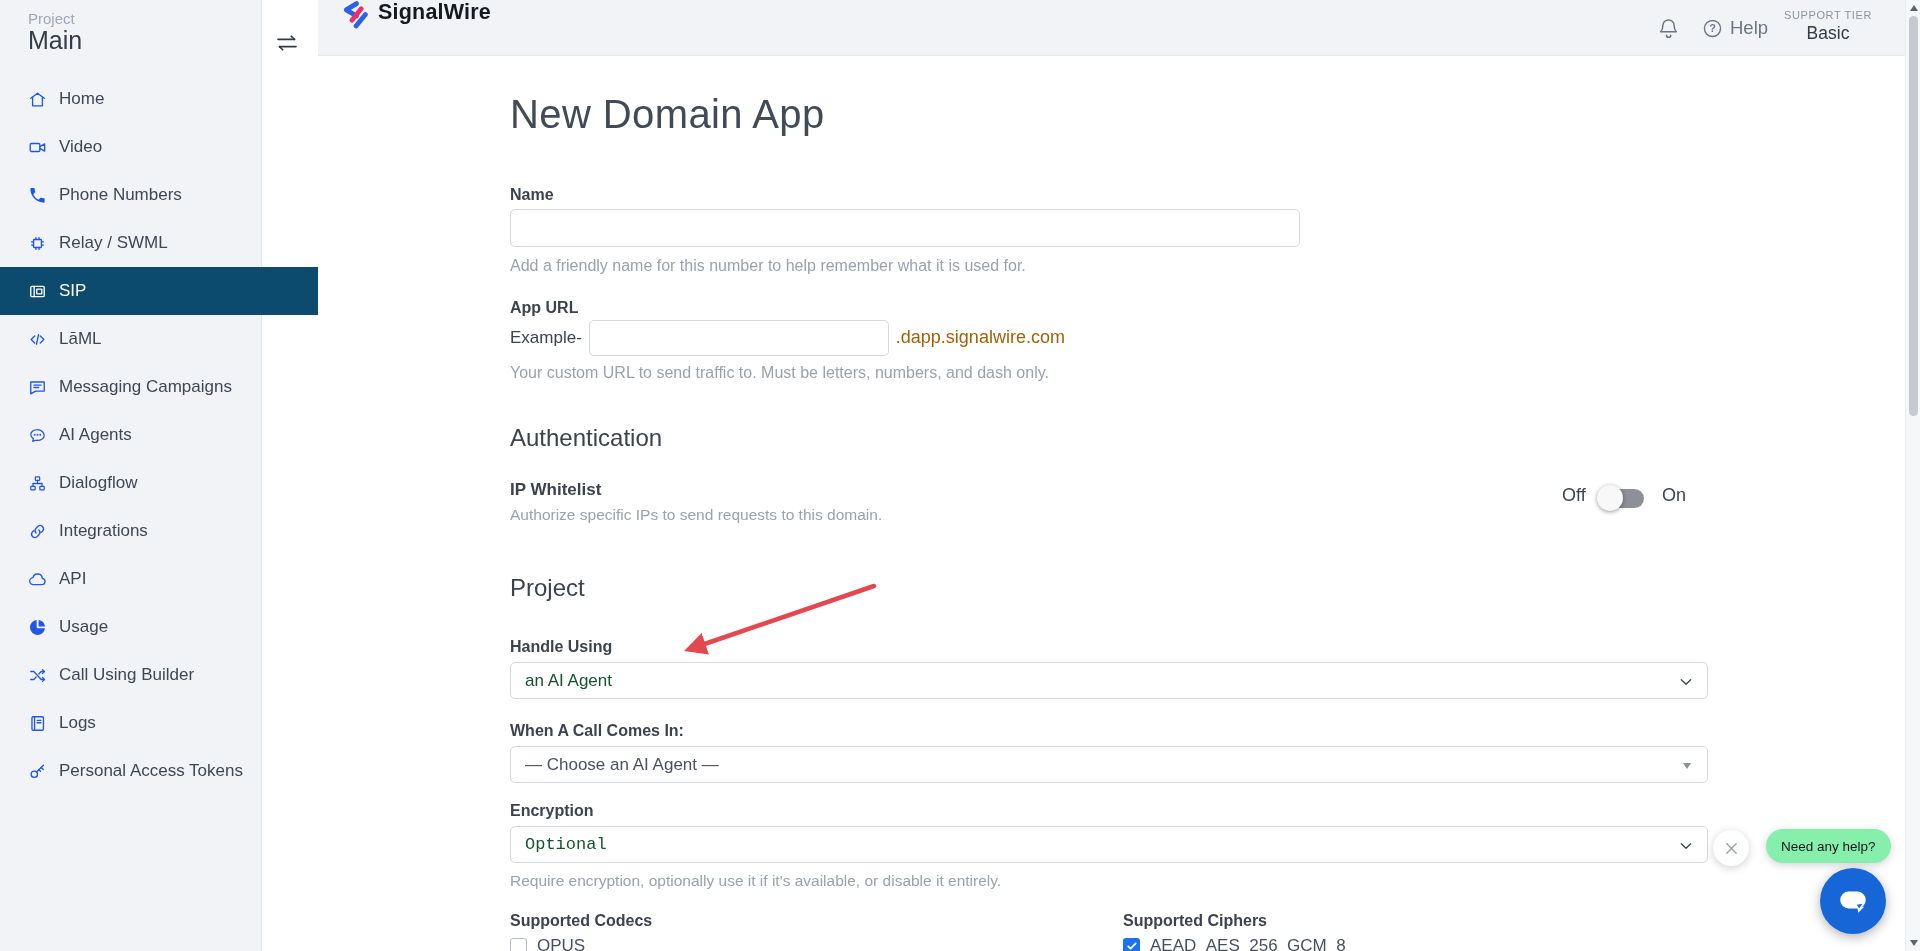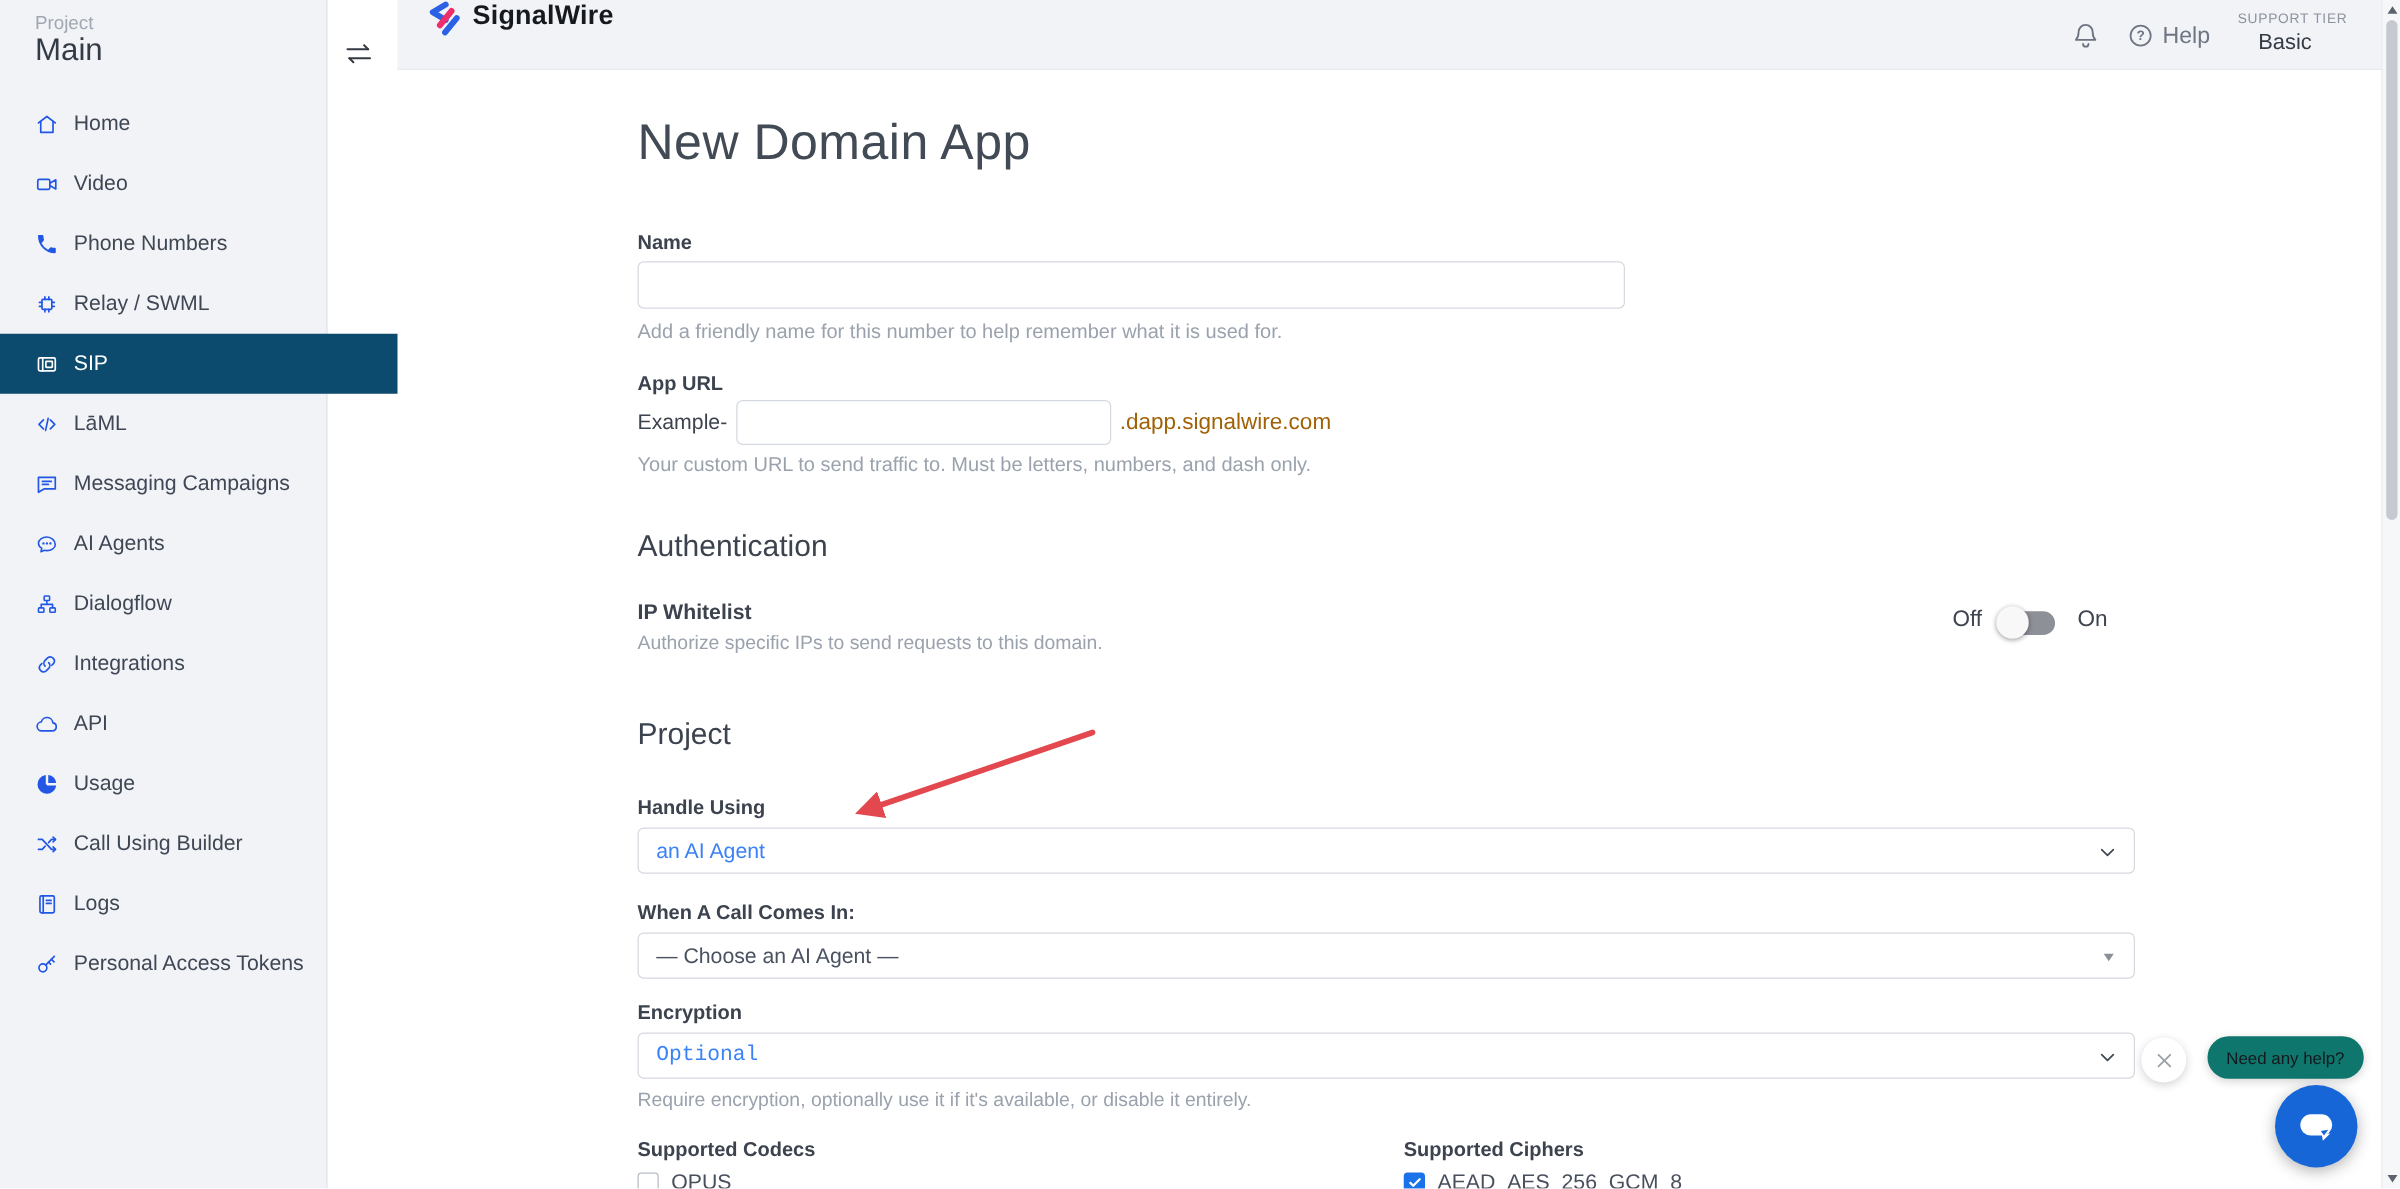"SUPPORT TIER" .tier-label { text-align: right -> none }
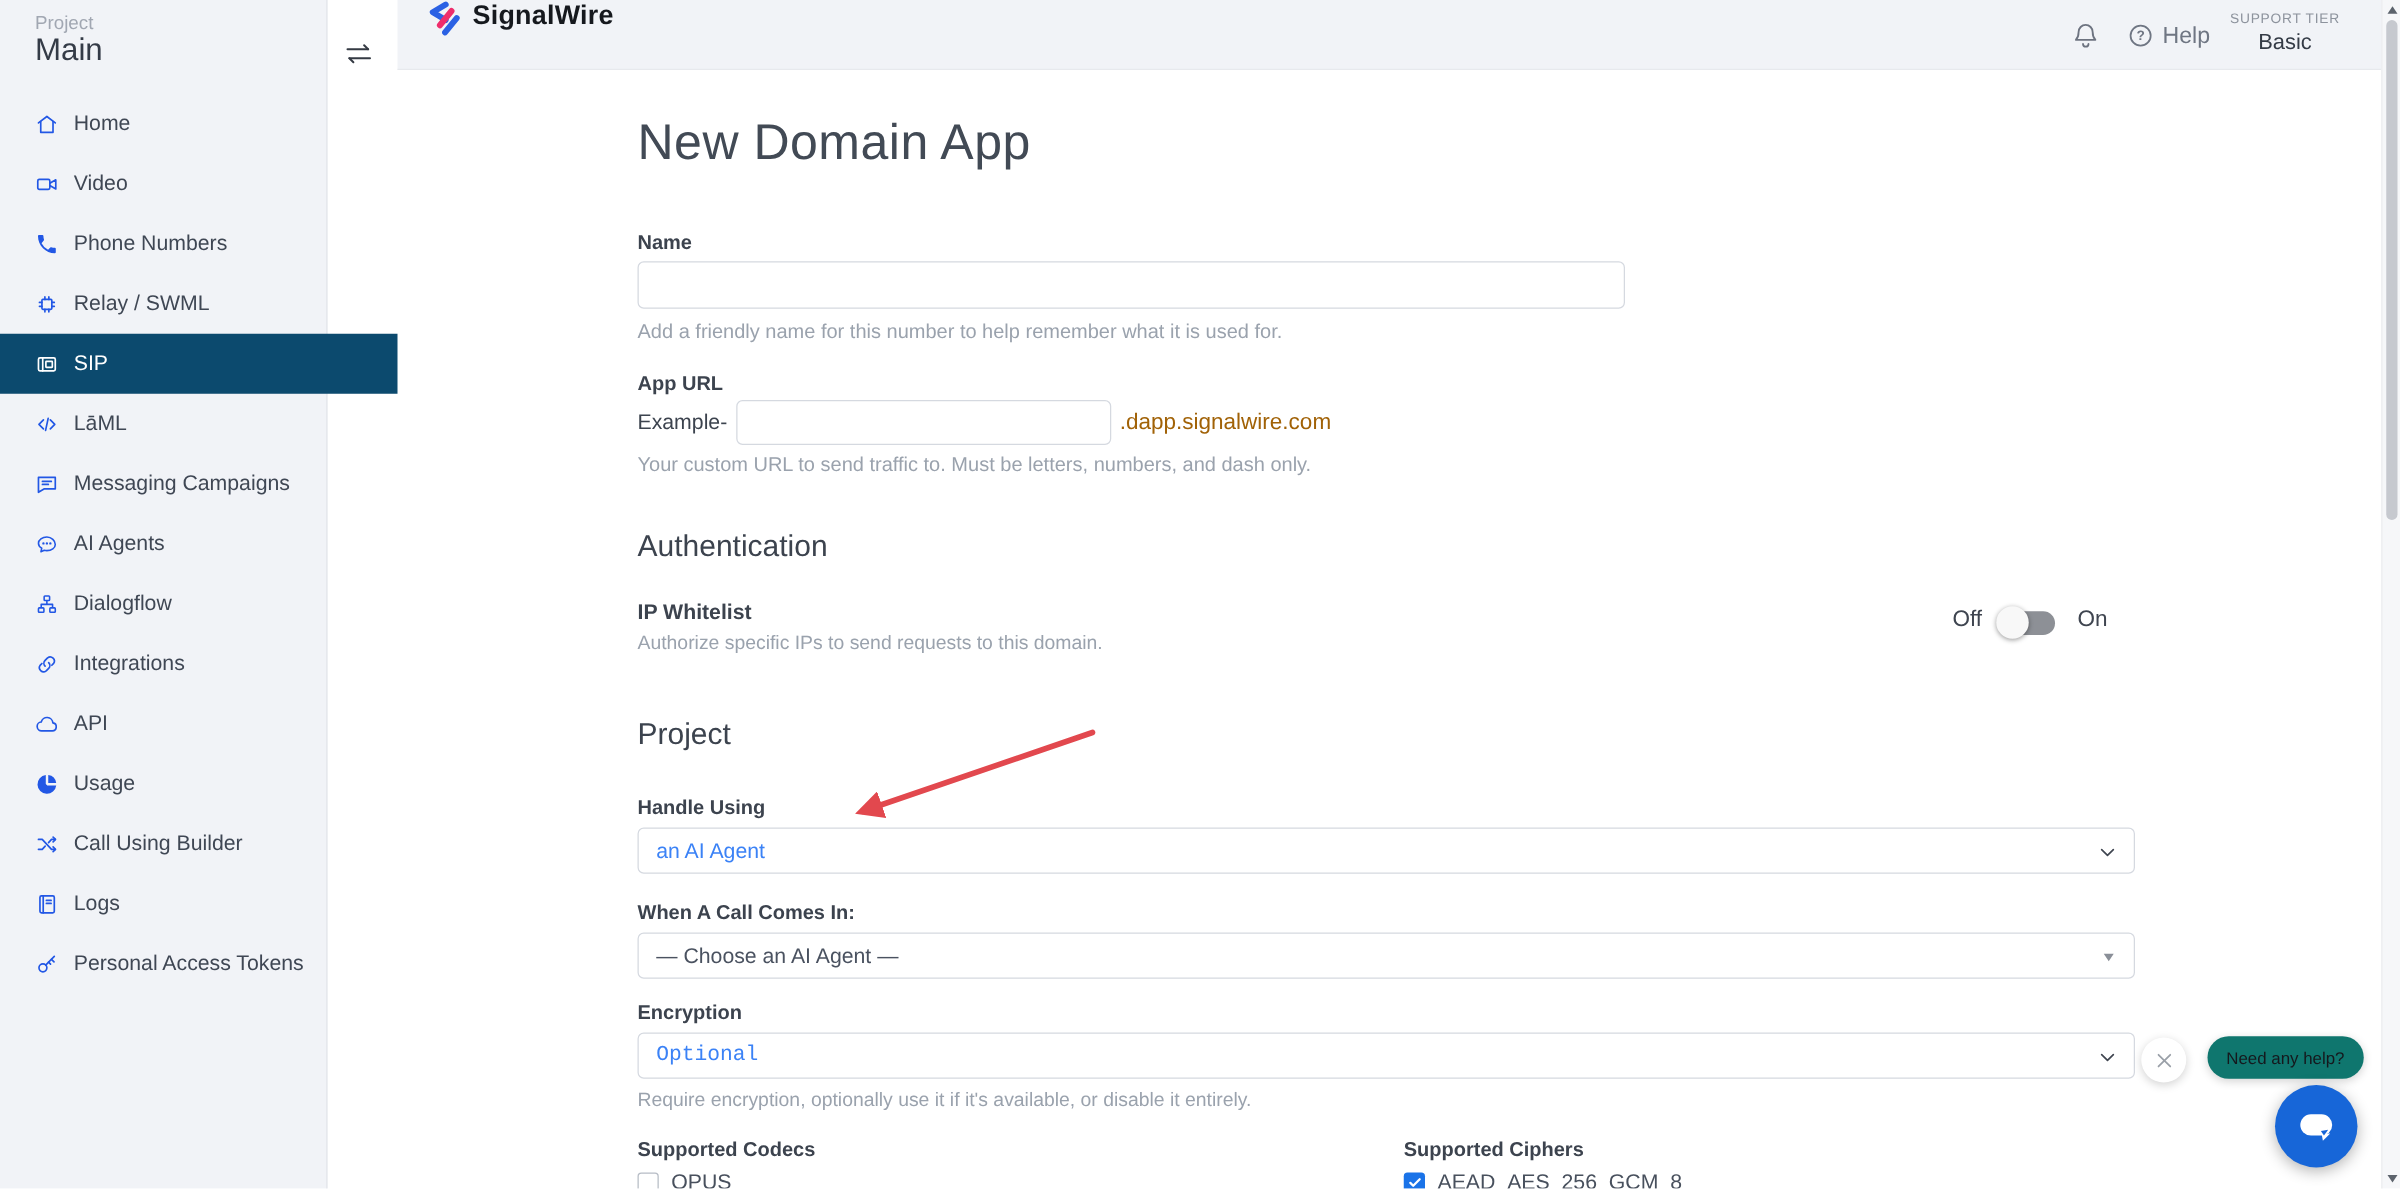"an AI Agent" .select { color: #3b82f6 -> #14532d }
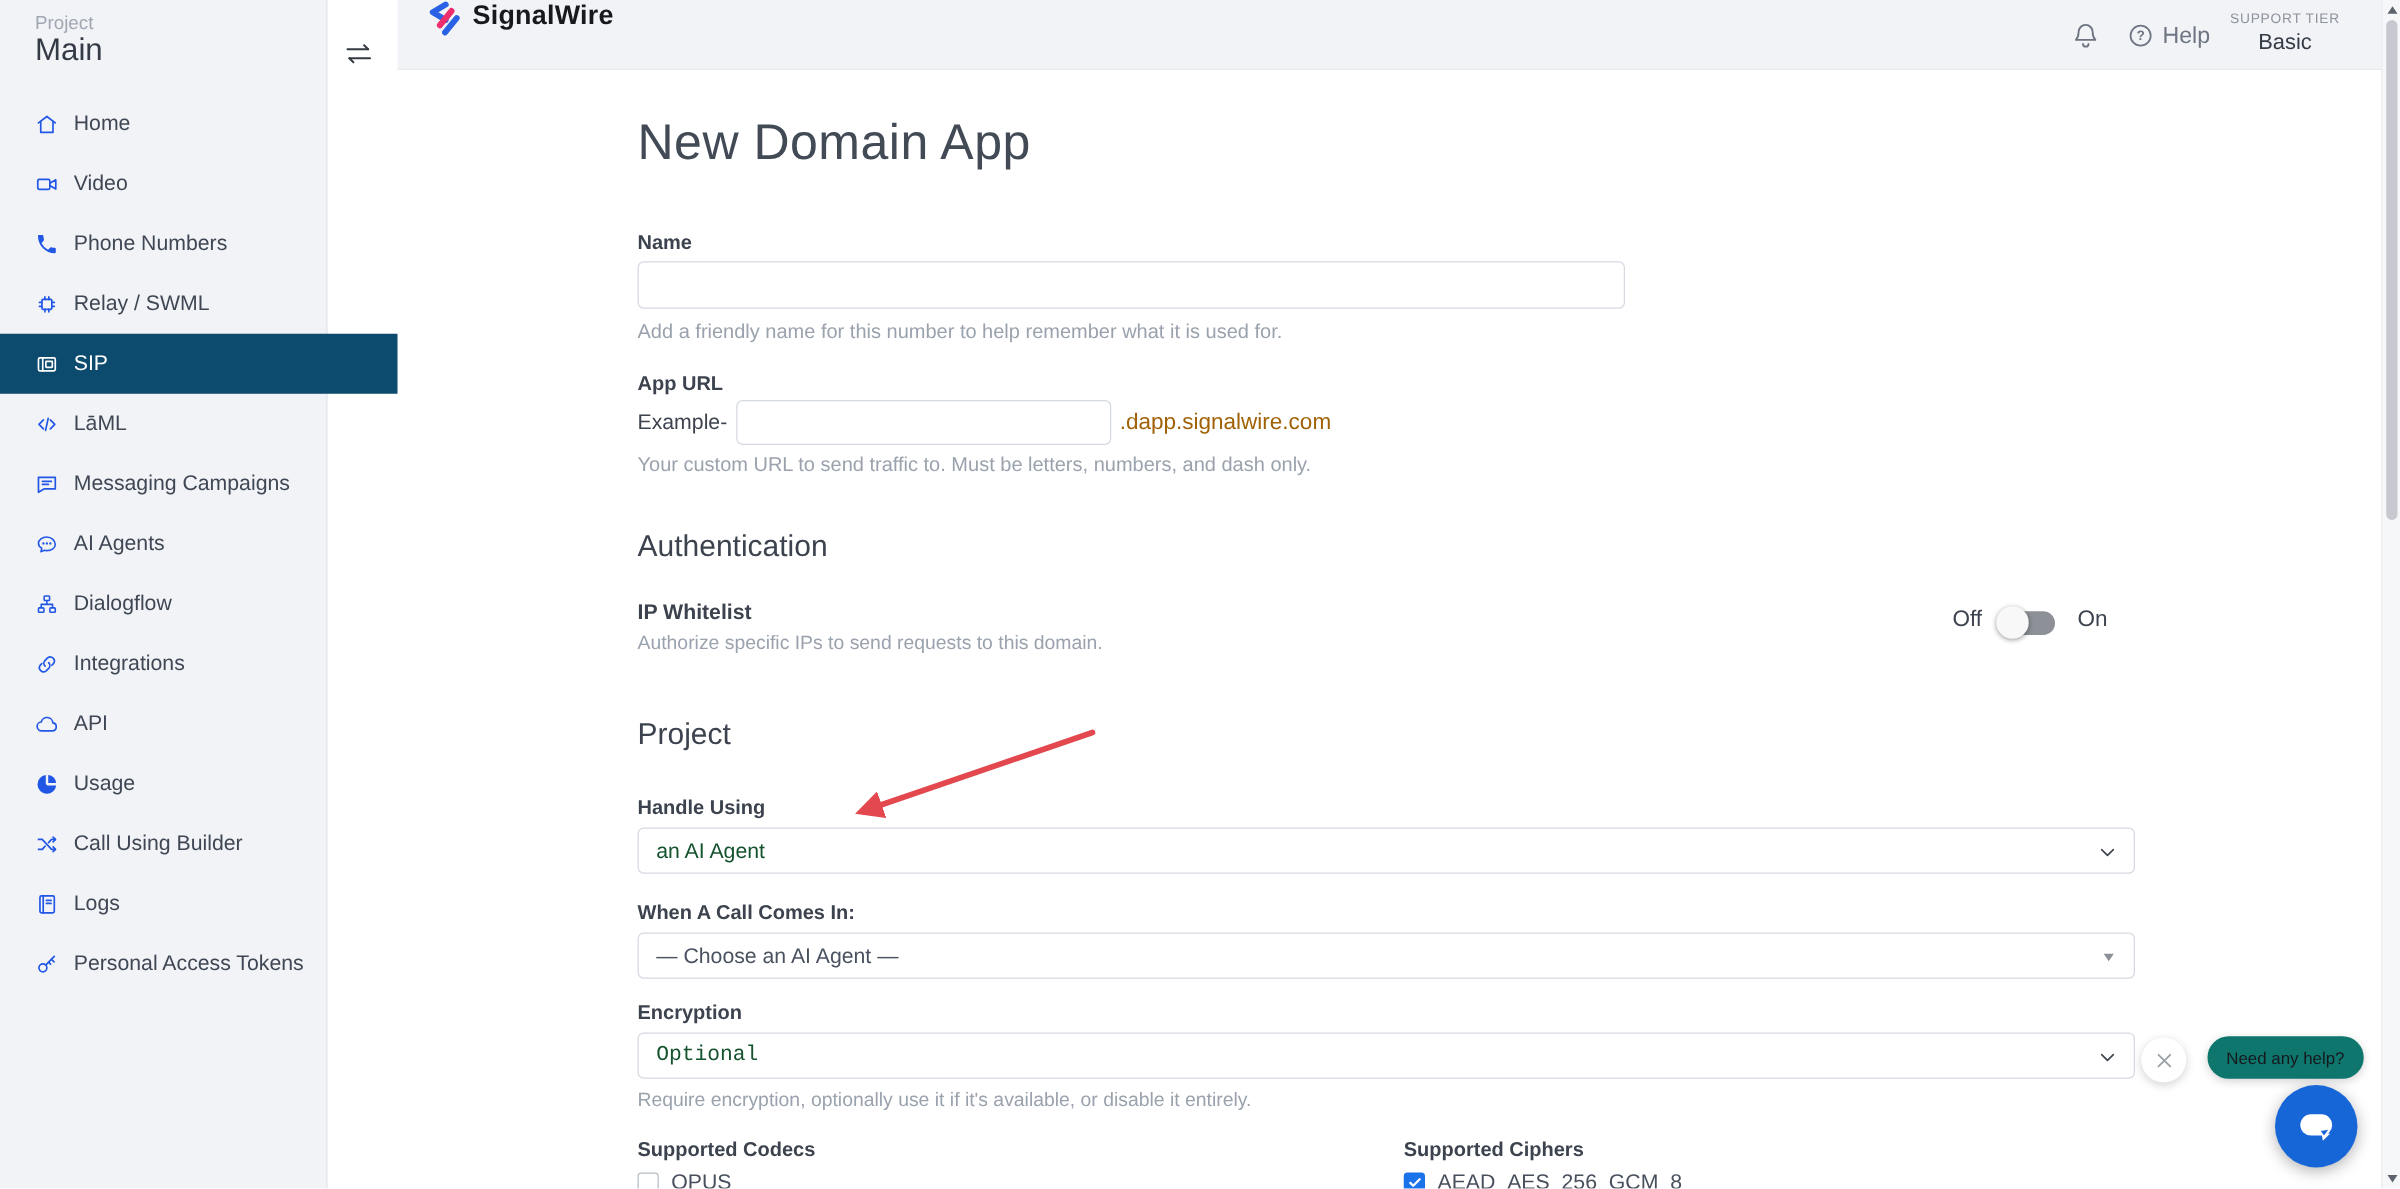"Need any help?" .chat-pill { background: #0f766e -> #86efac }
